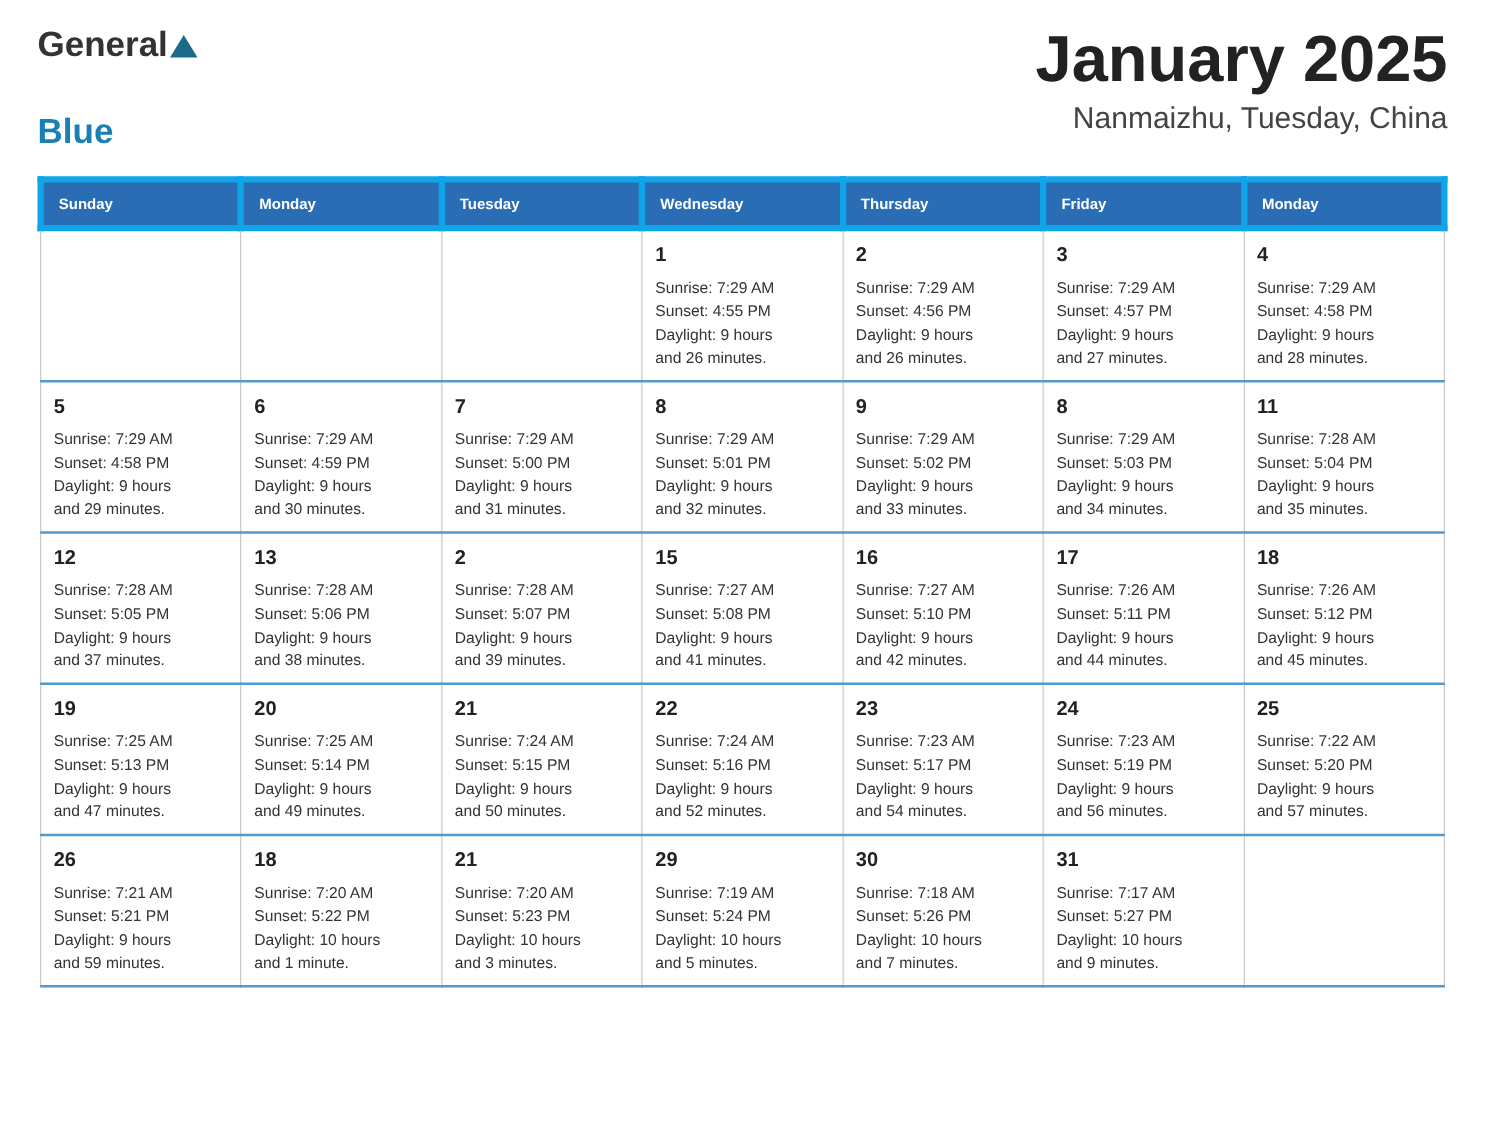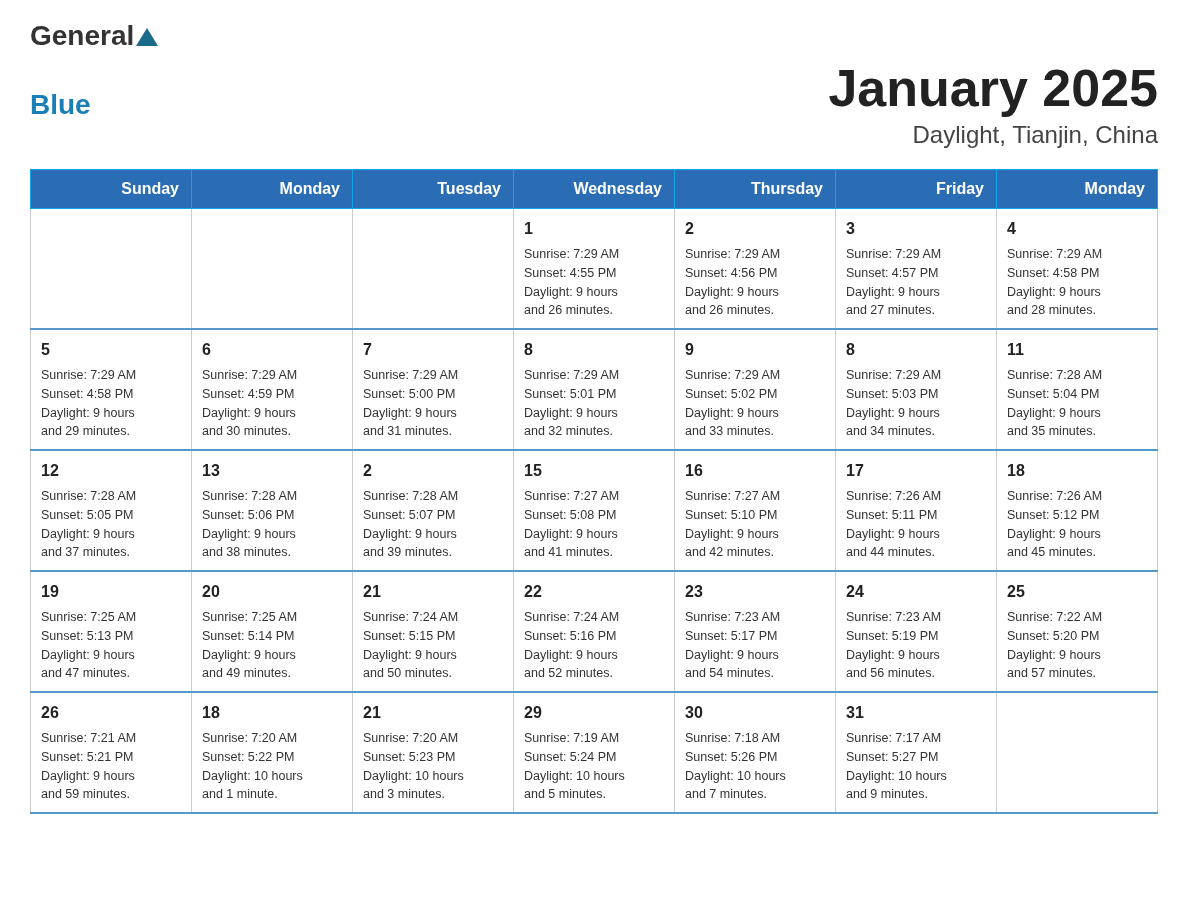"January 2025" .title-block { margin-top: 40px -> none }
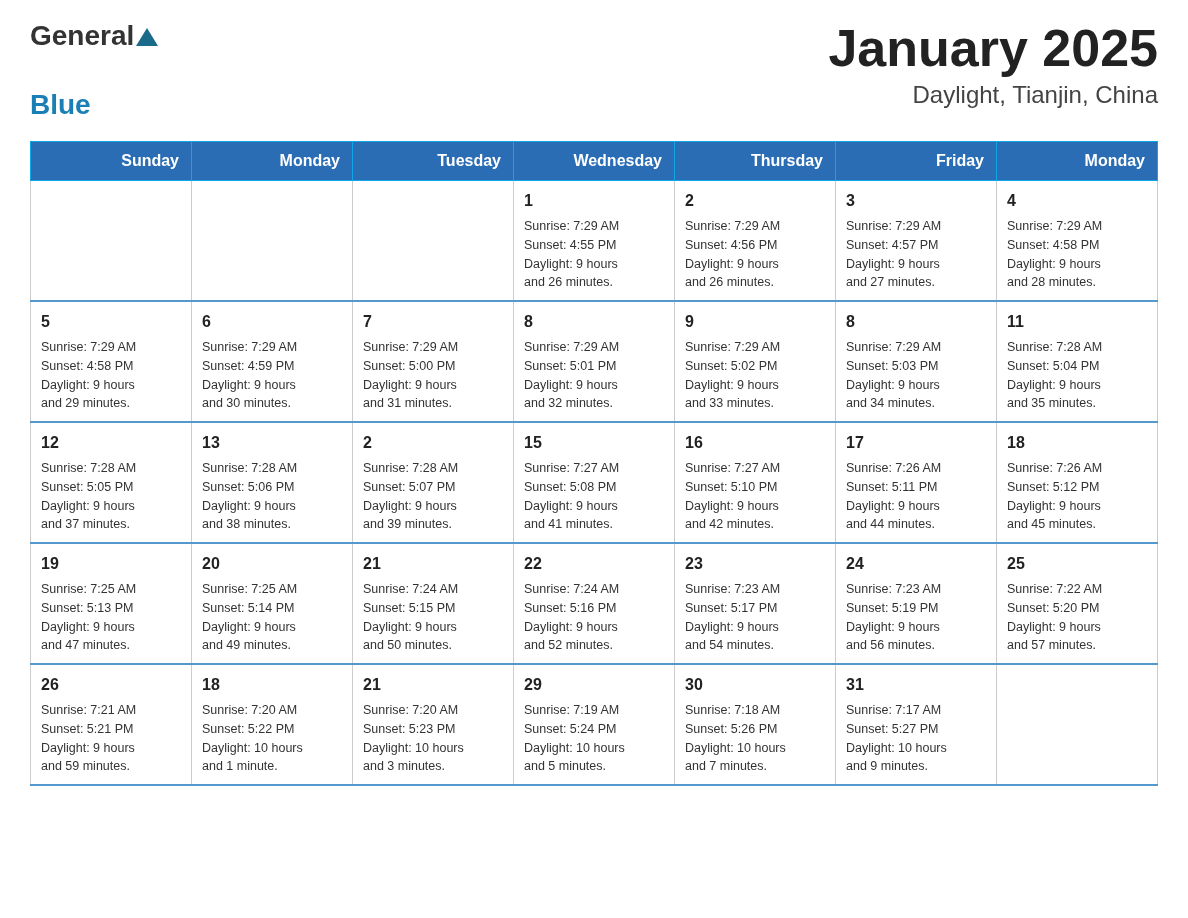"Daylight, Tianjin, China" h2 { text: Daylight, Tianjin -> Nanmaizhu, Tuesday }
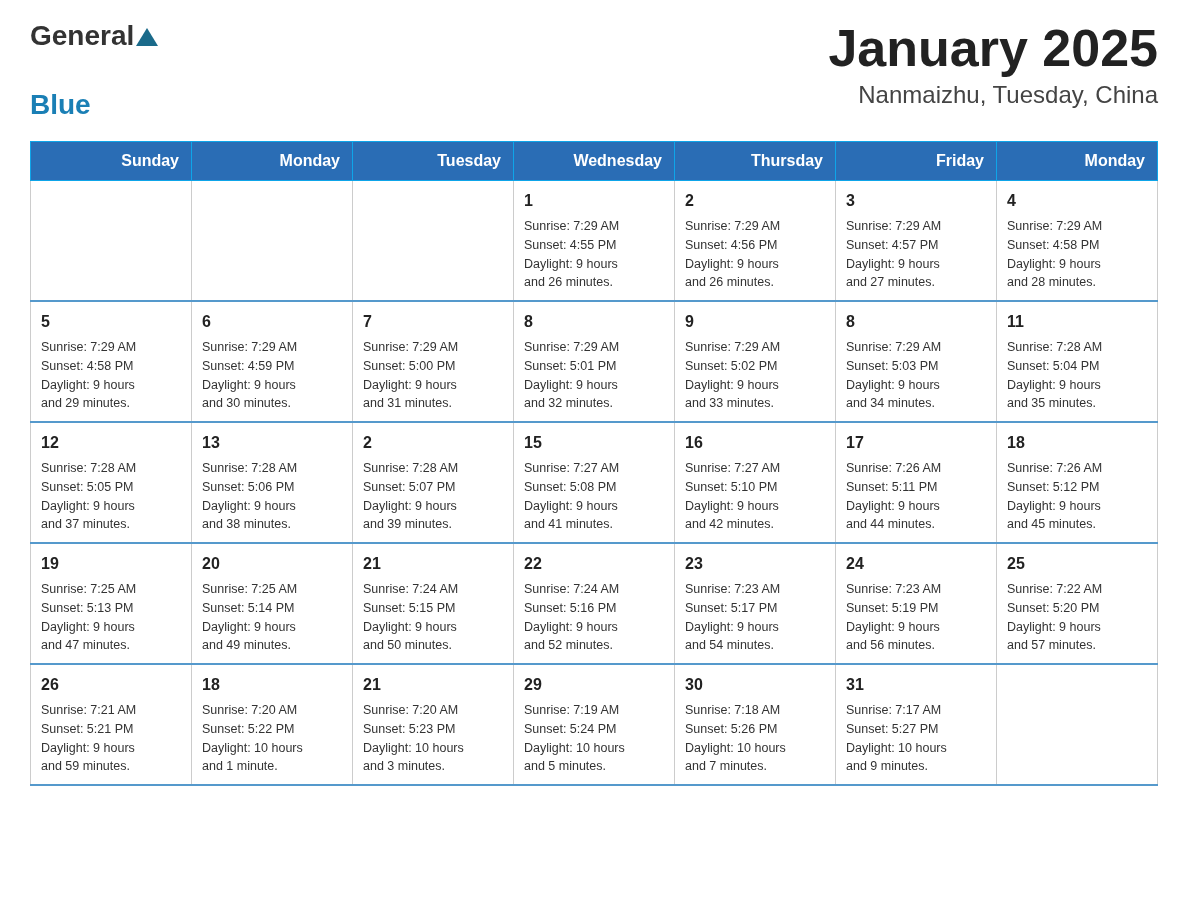"Sunday" .calendar thead th { border: 1px solid #0ea5e9 -> 5px solid #0ea5e9; font-size: 16px -> 12px; text-align: right -> left }
